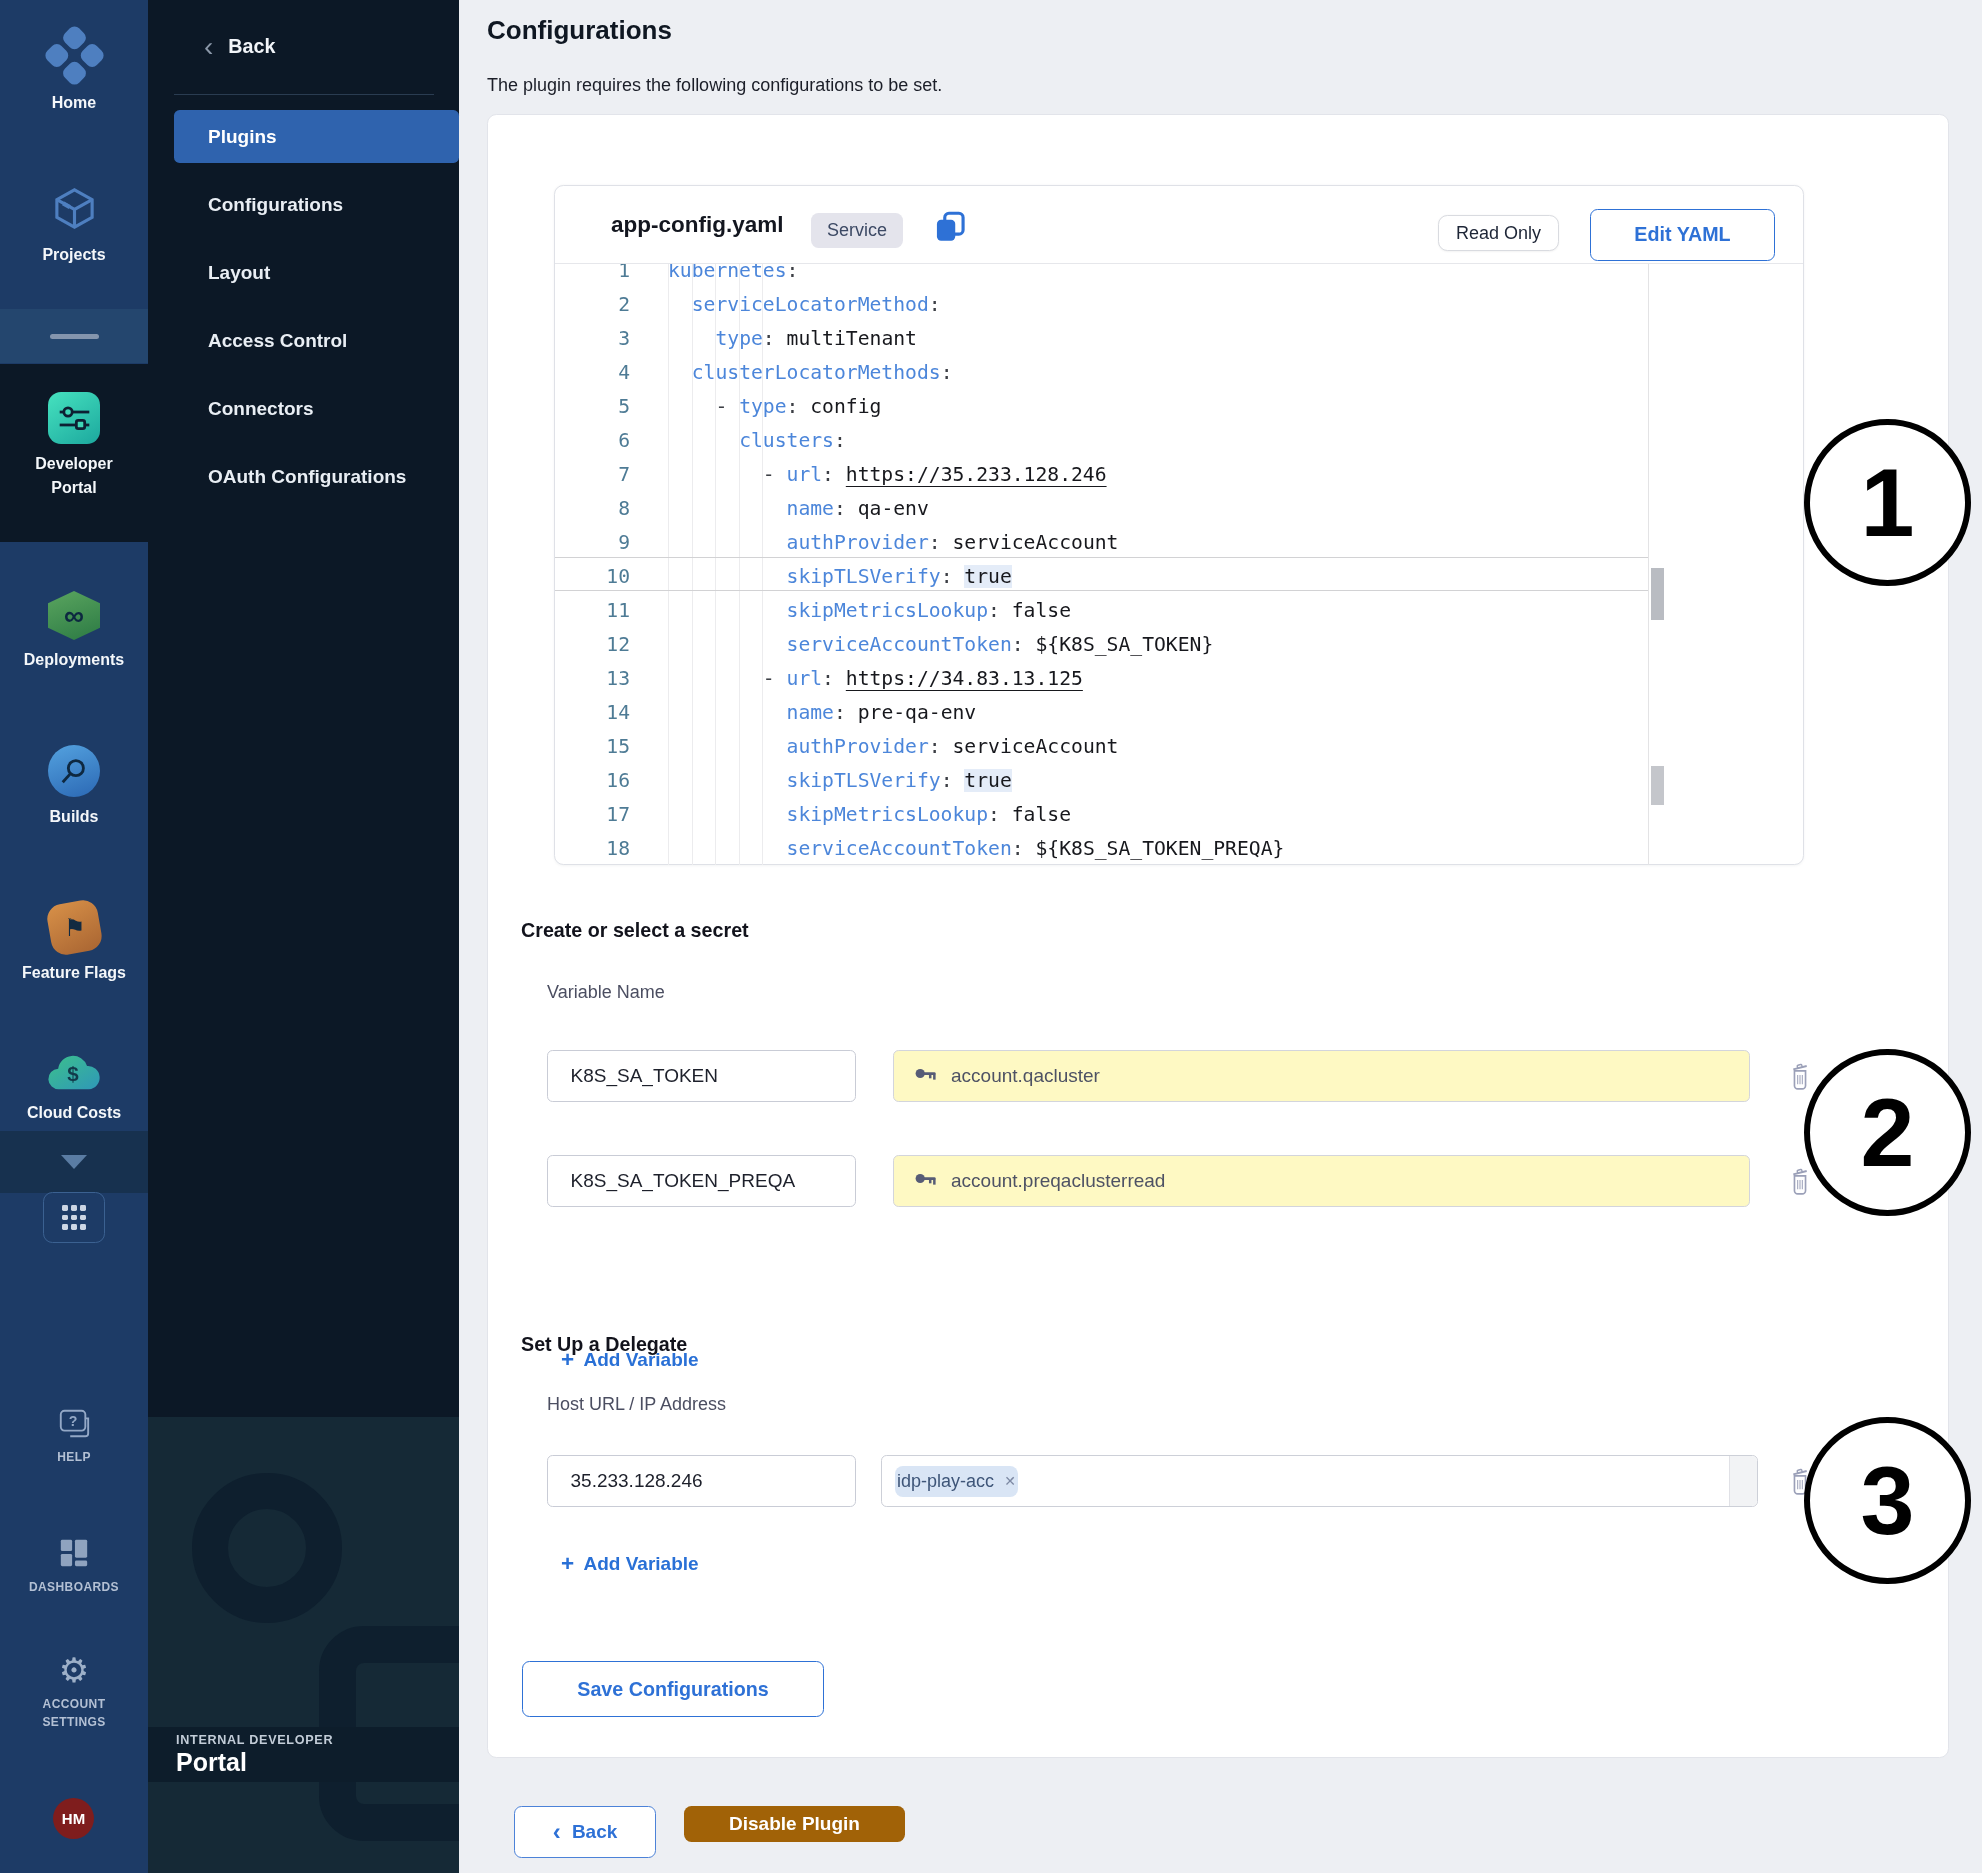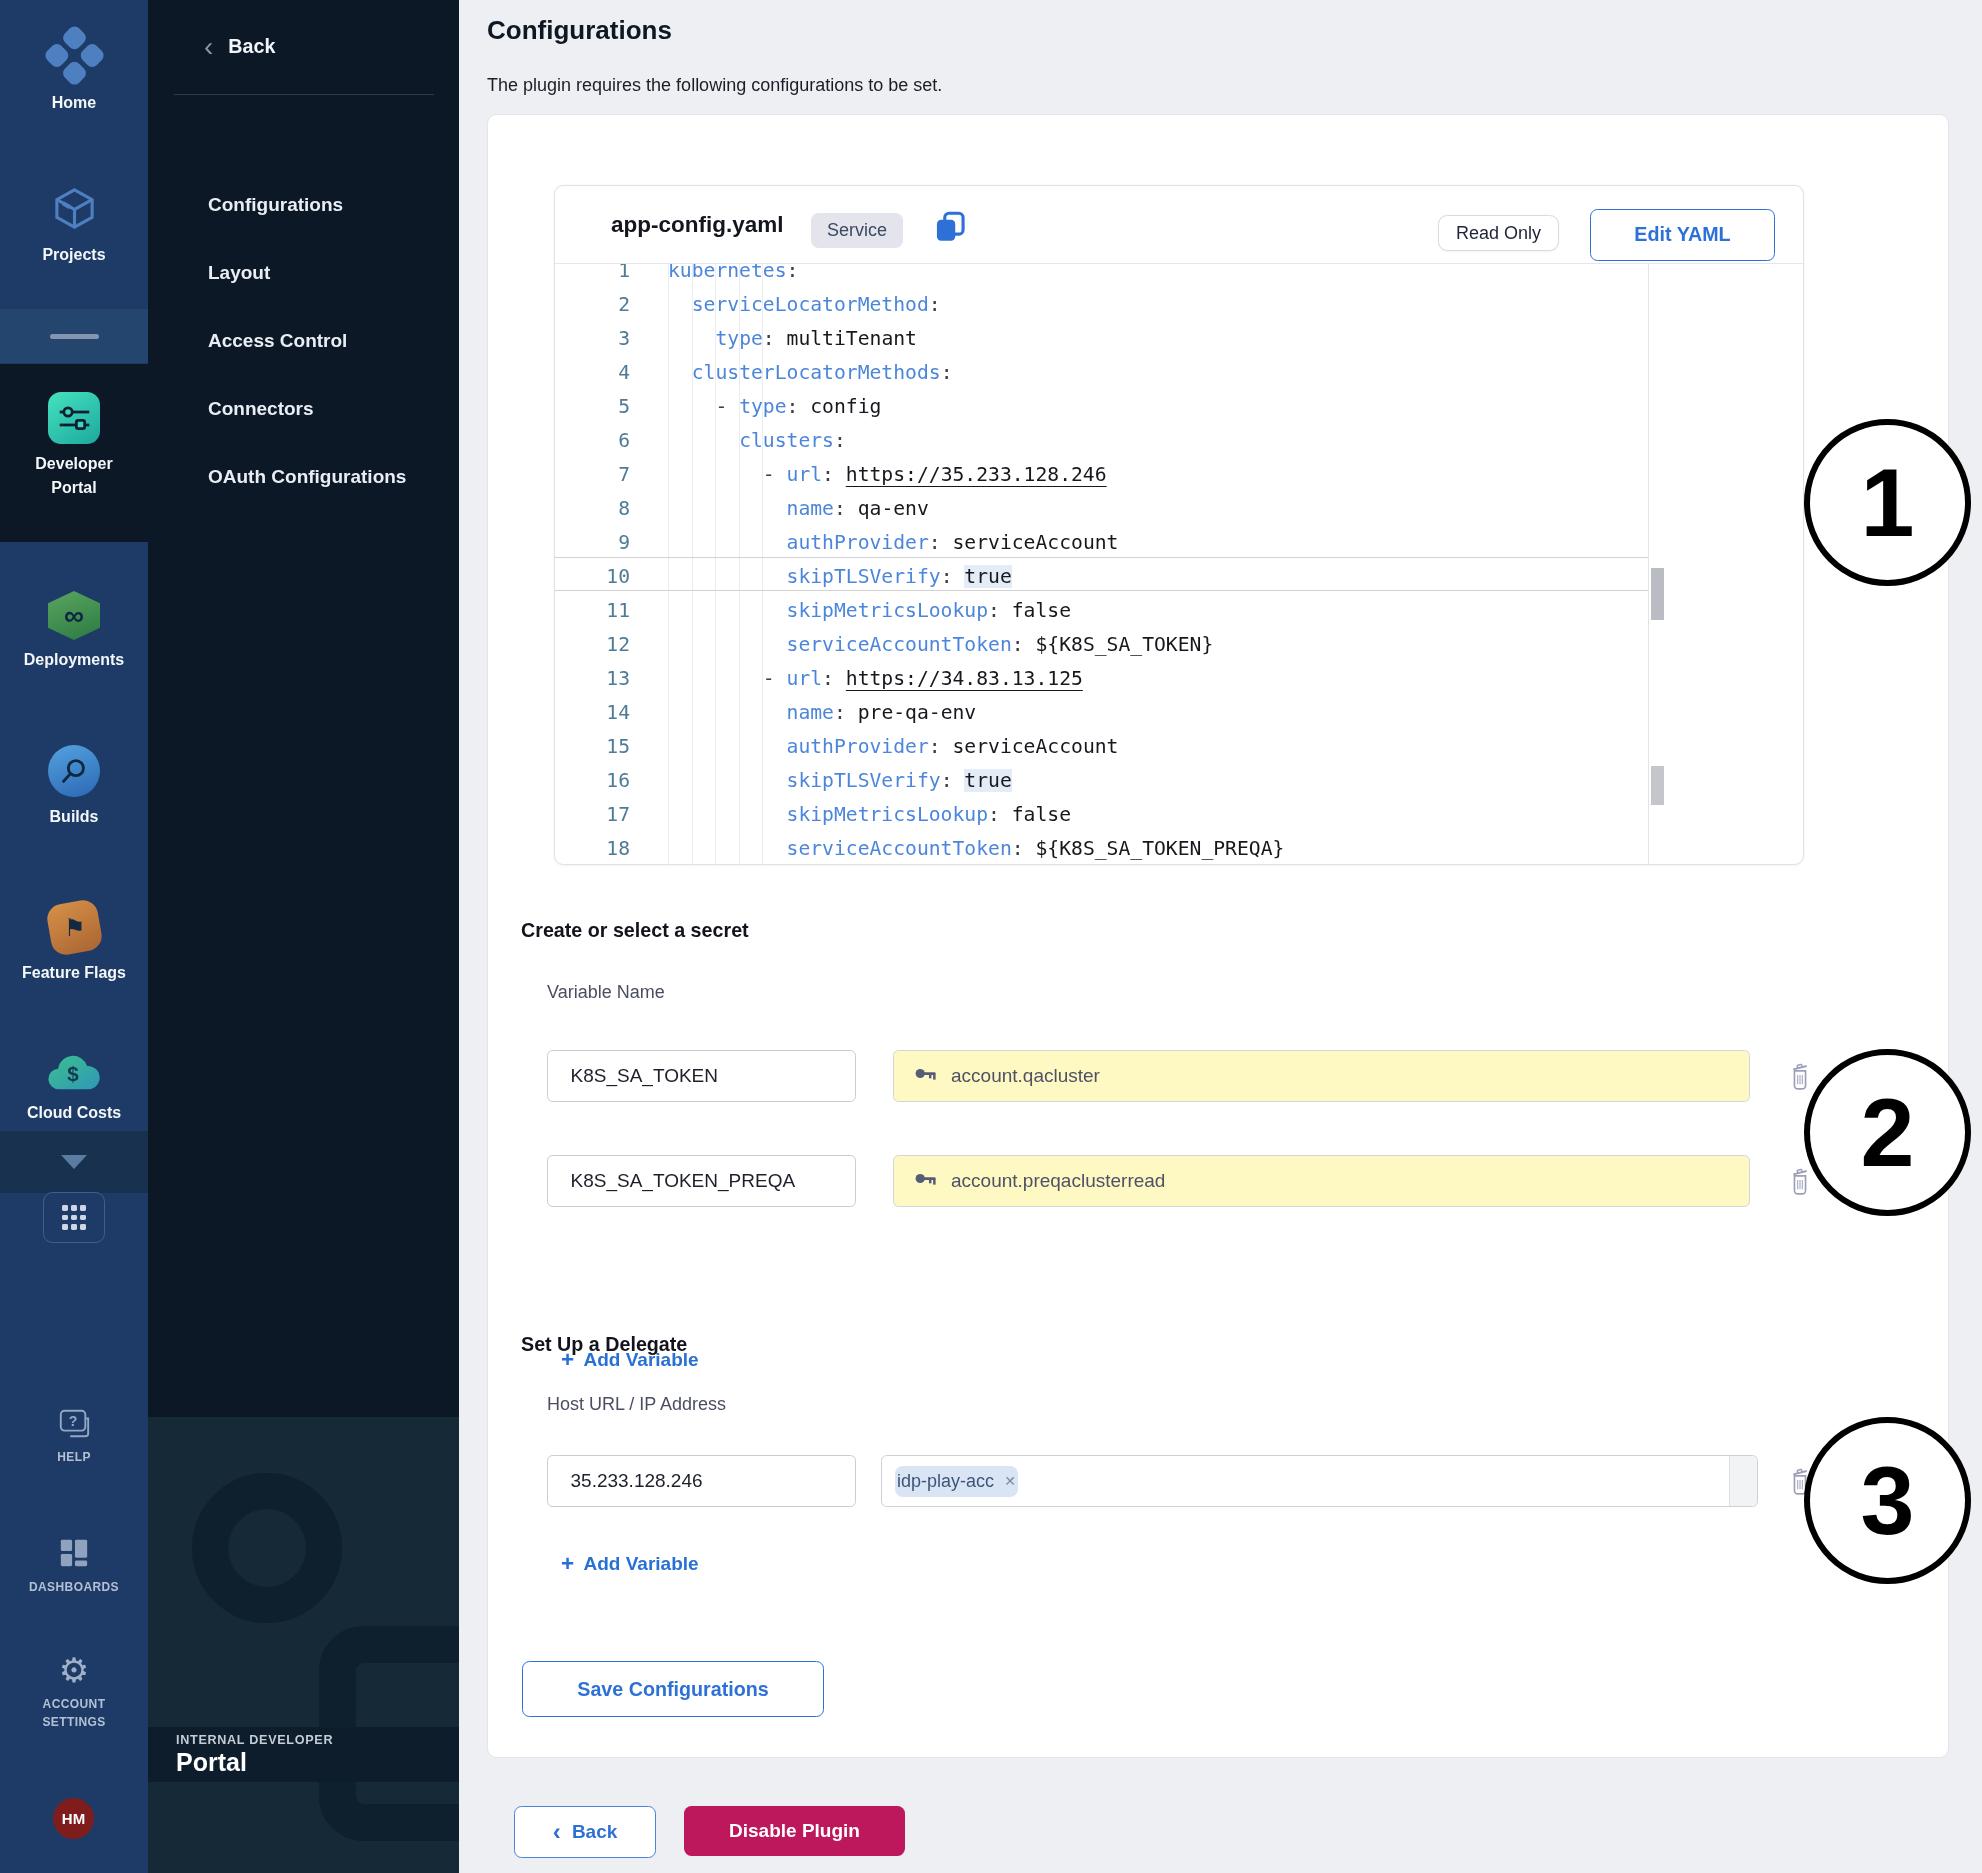"Plugins" div.sb-selected { html: none -> <div> <span>Plugins</span> </div> }
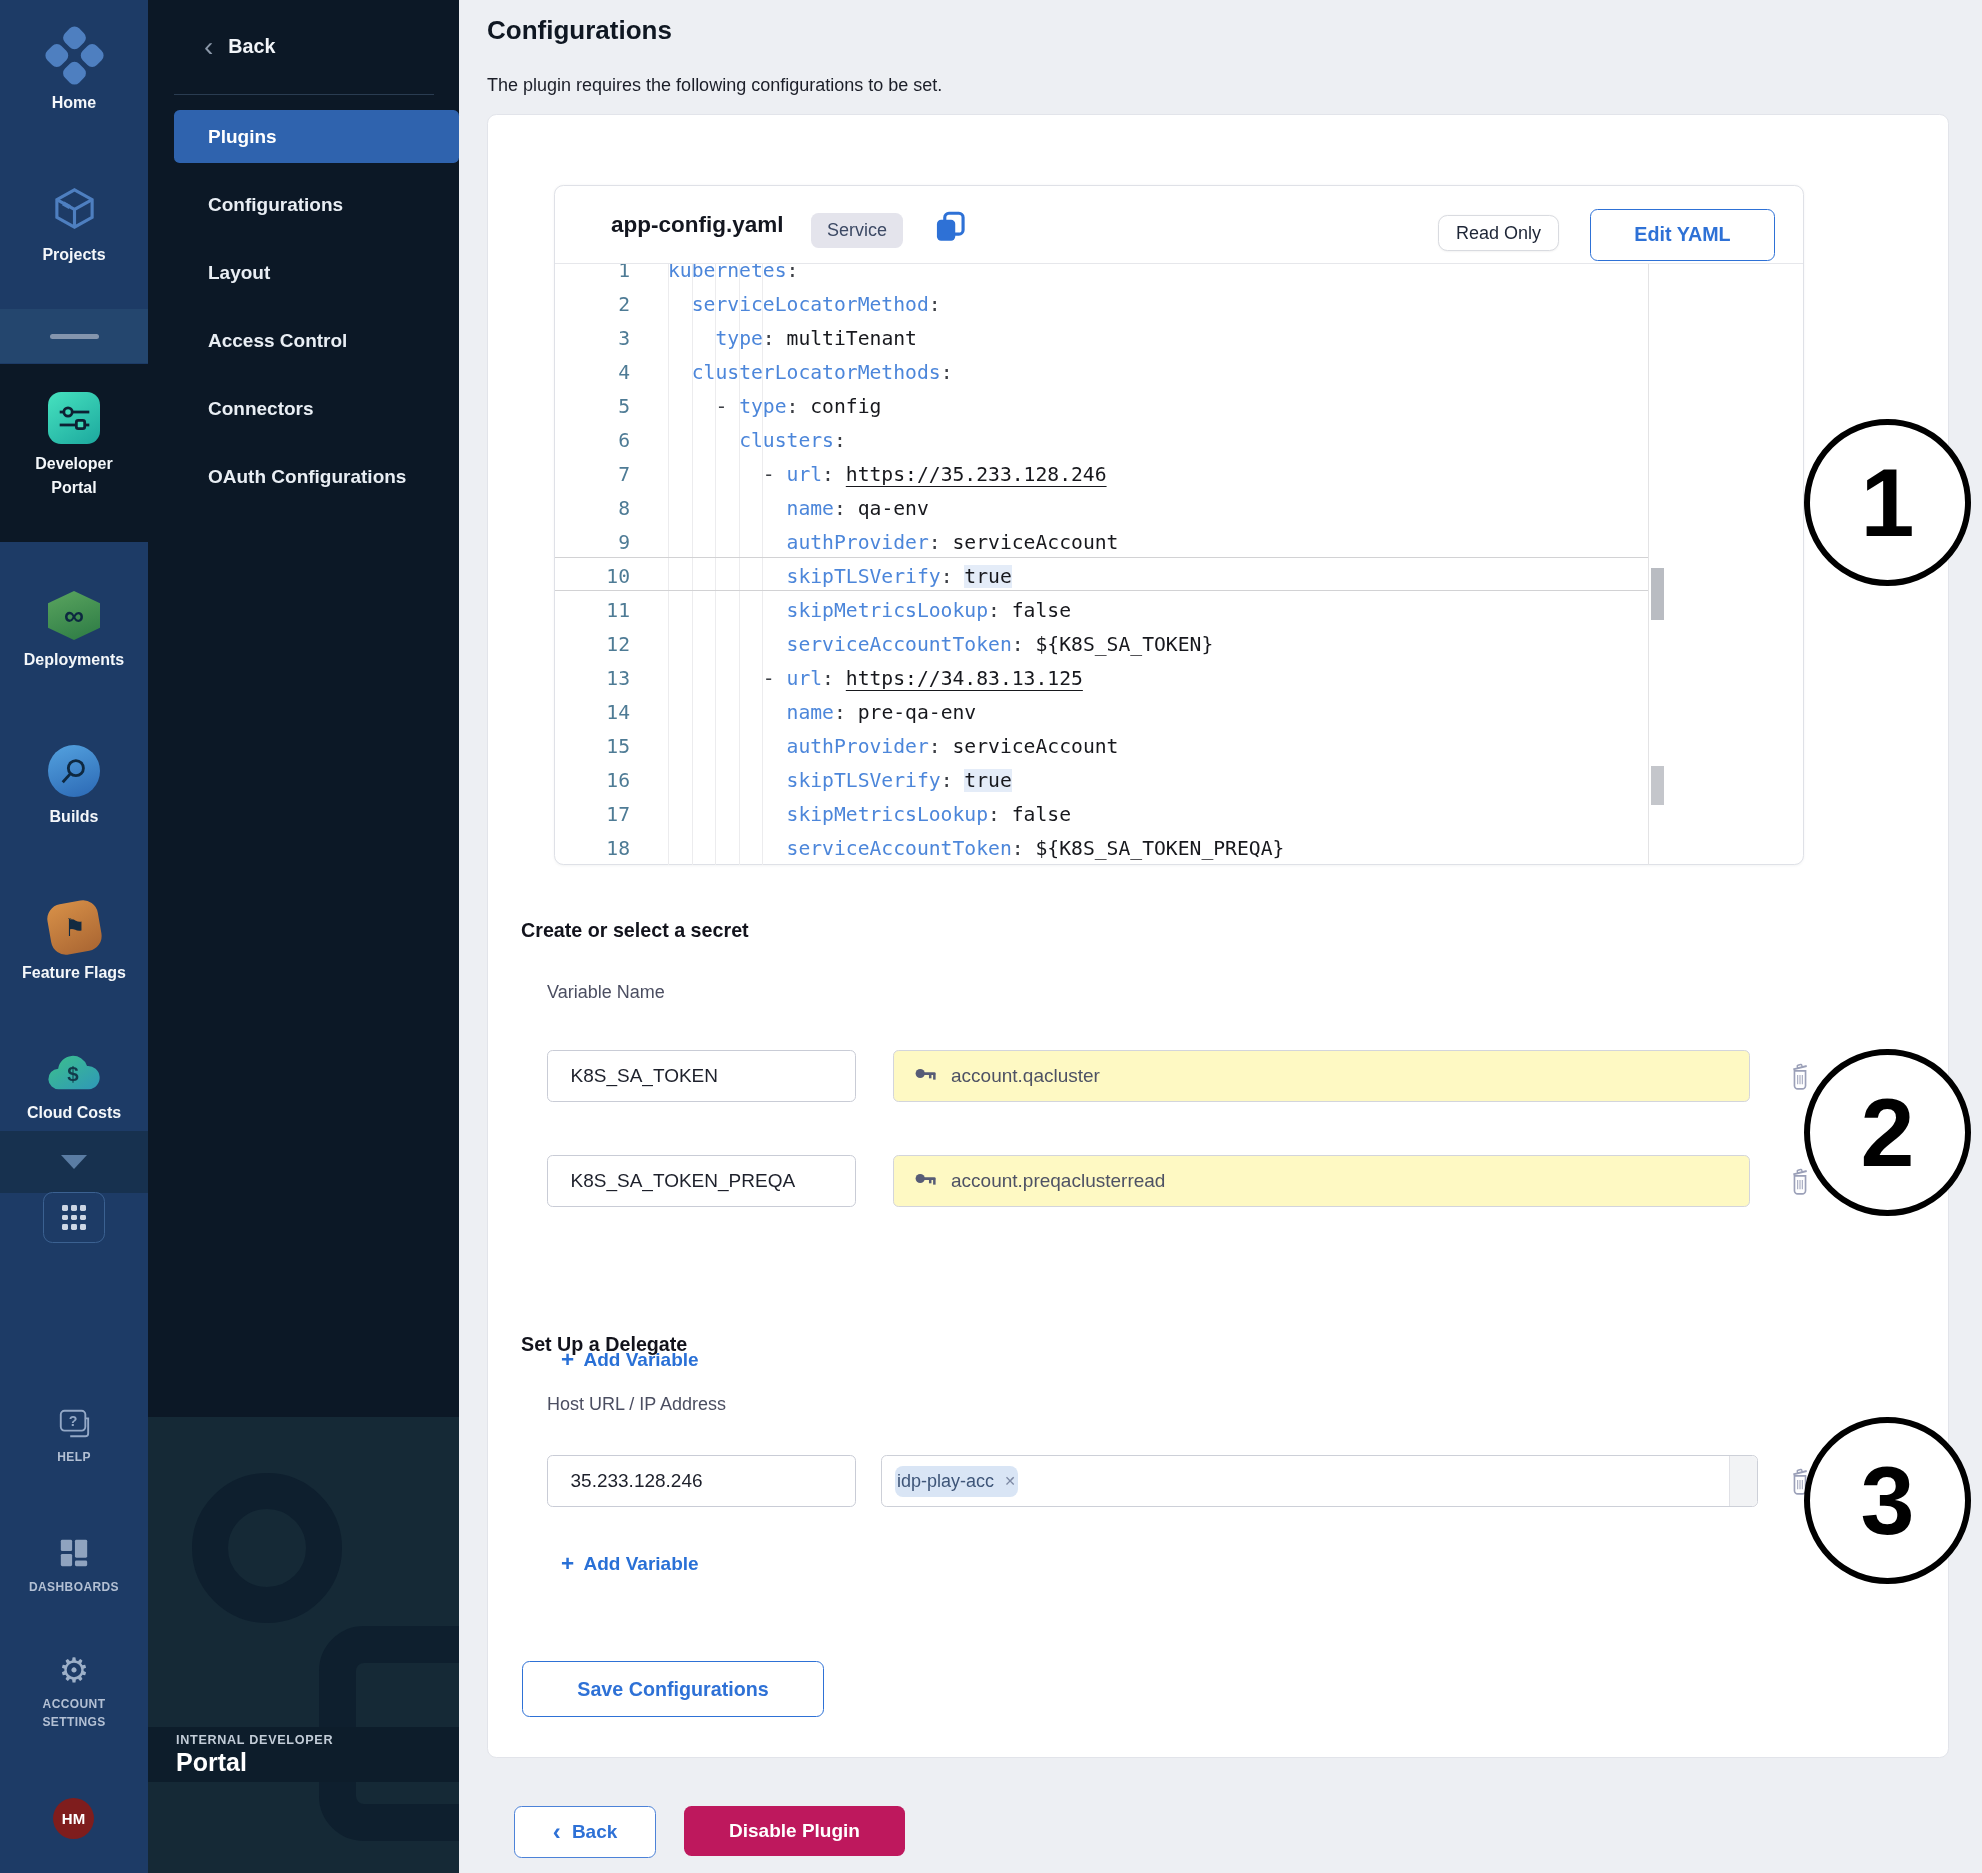"Disable Plugin" .disbtn { background: #be185d -> #a16207; height: 50px -> 36px }
